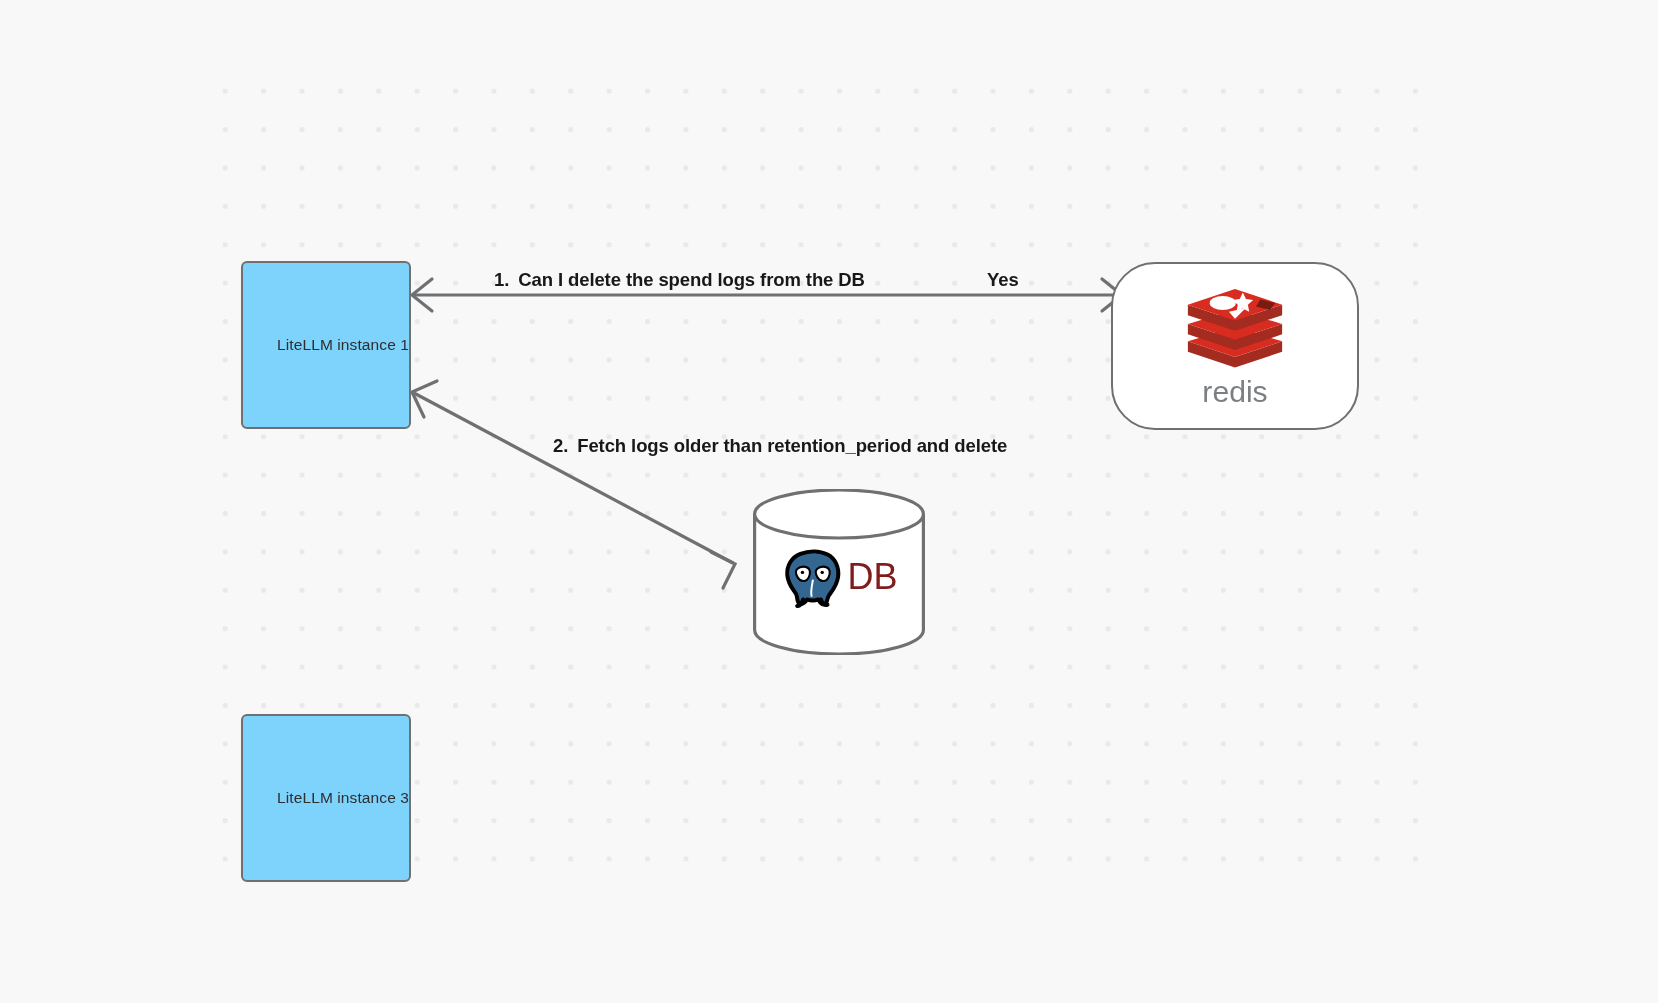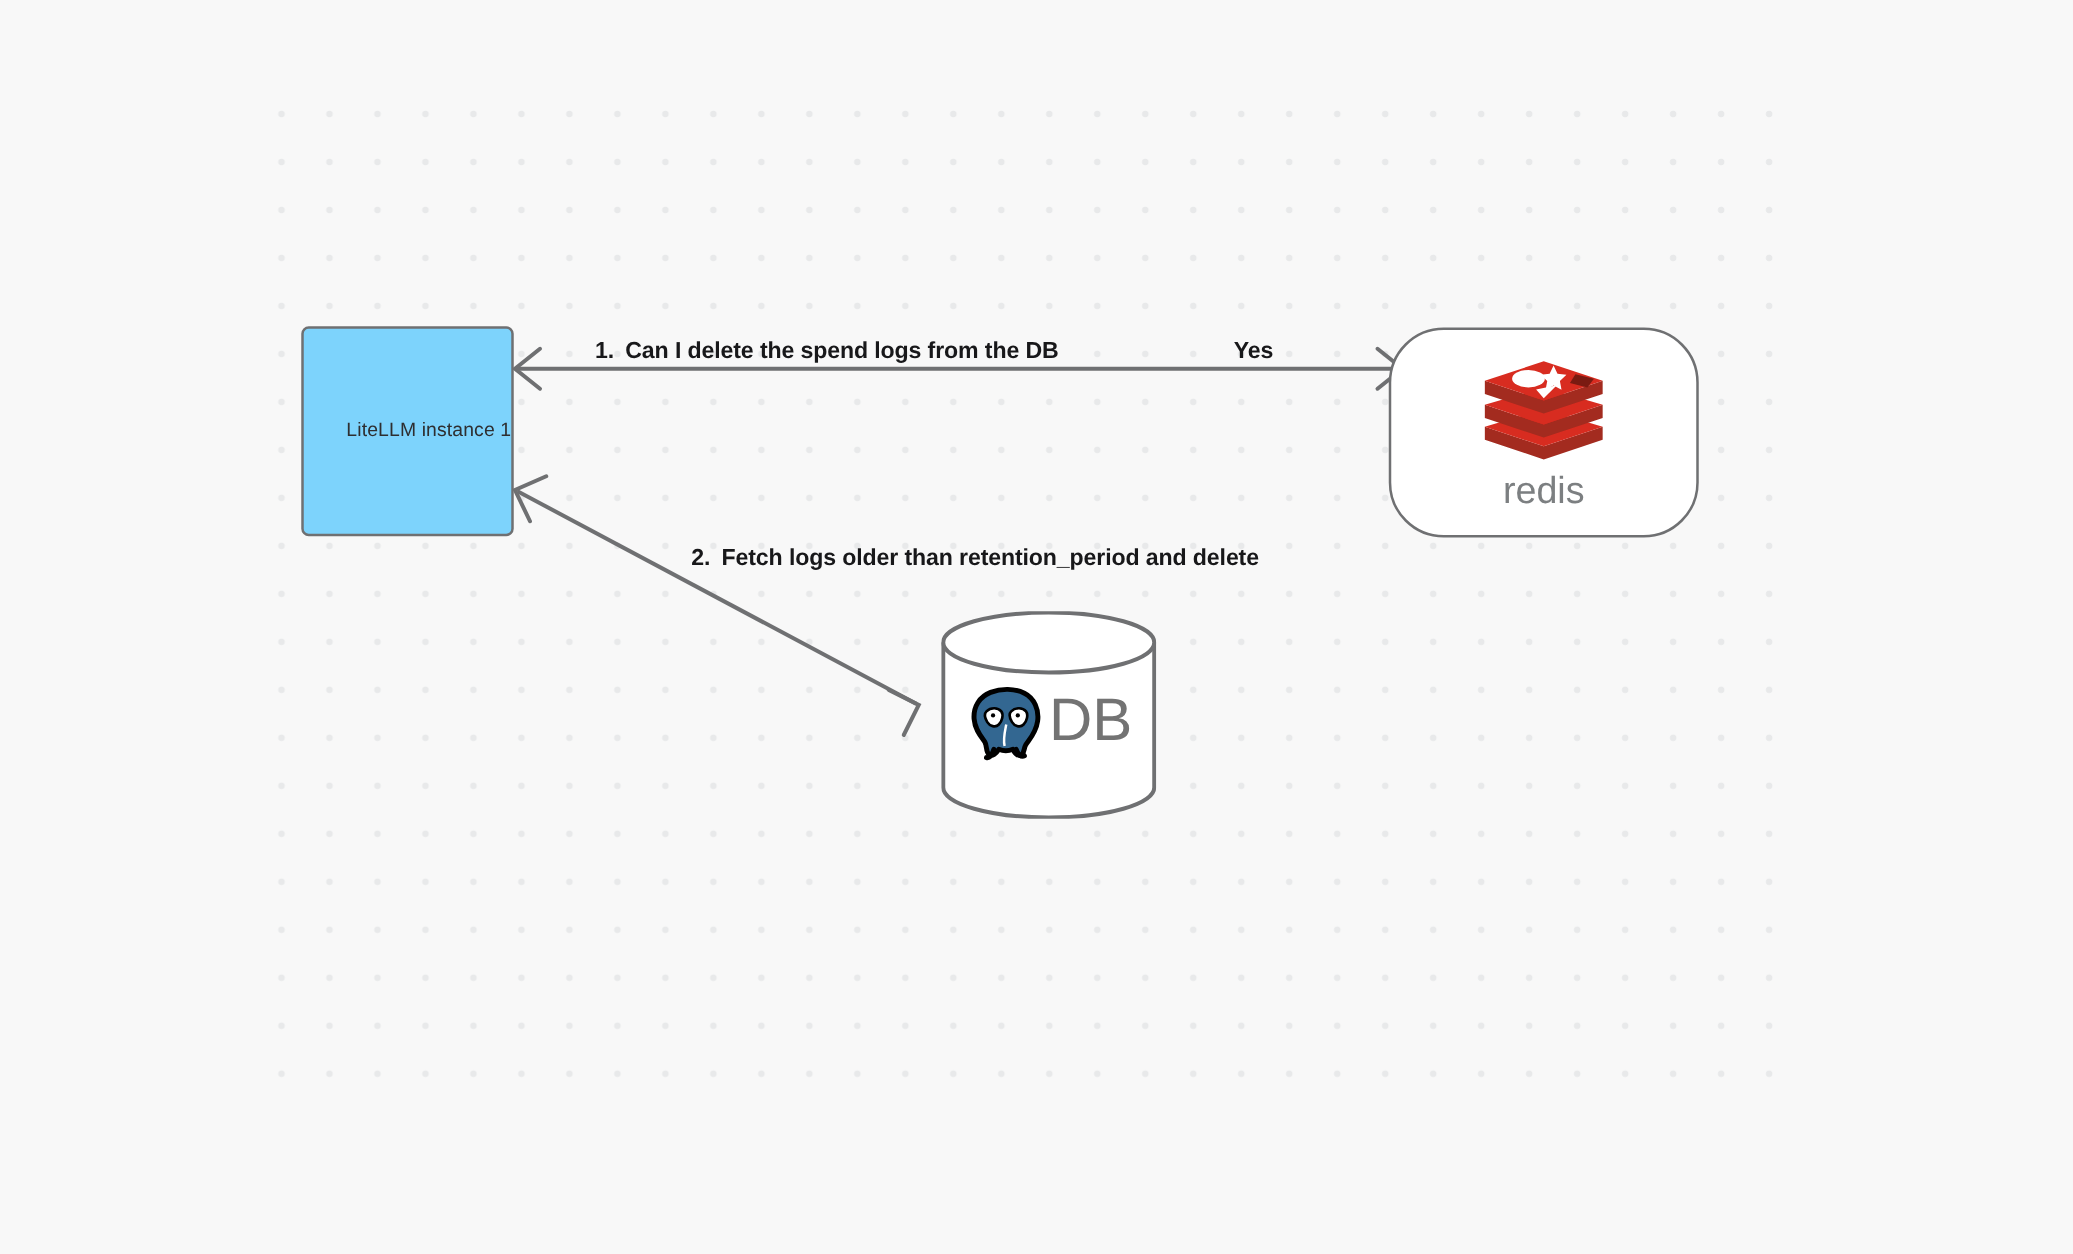"1. Can I delete the" #label-1 { left: 476px -> 494px }
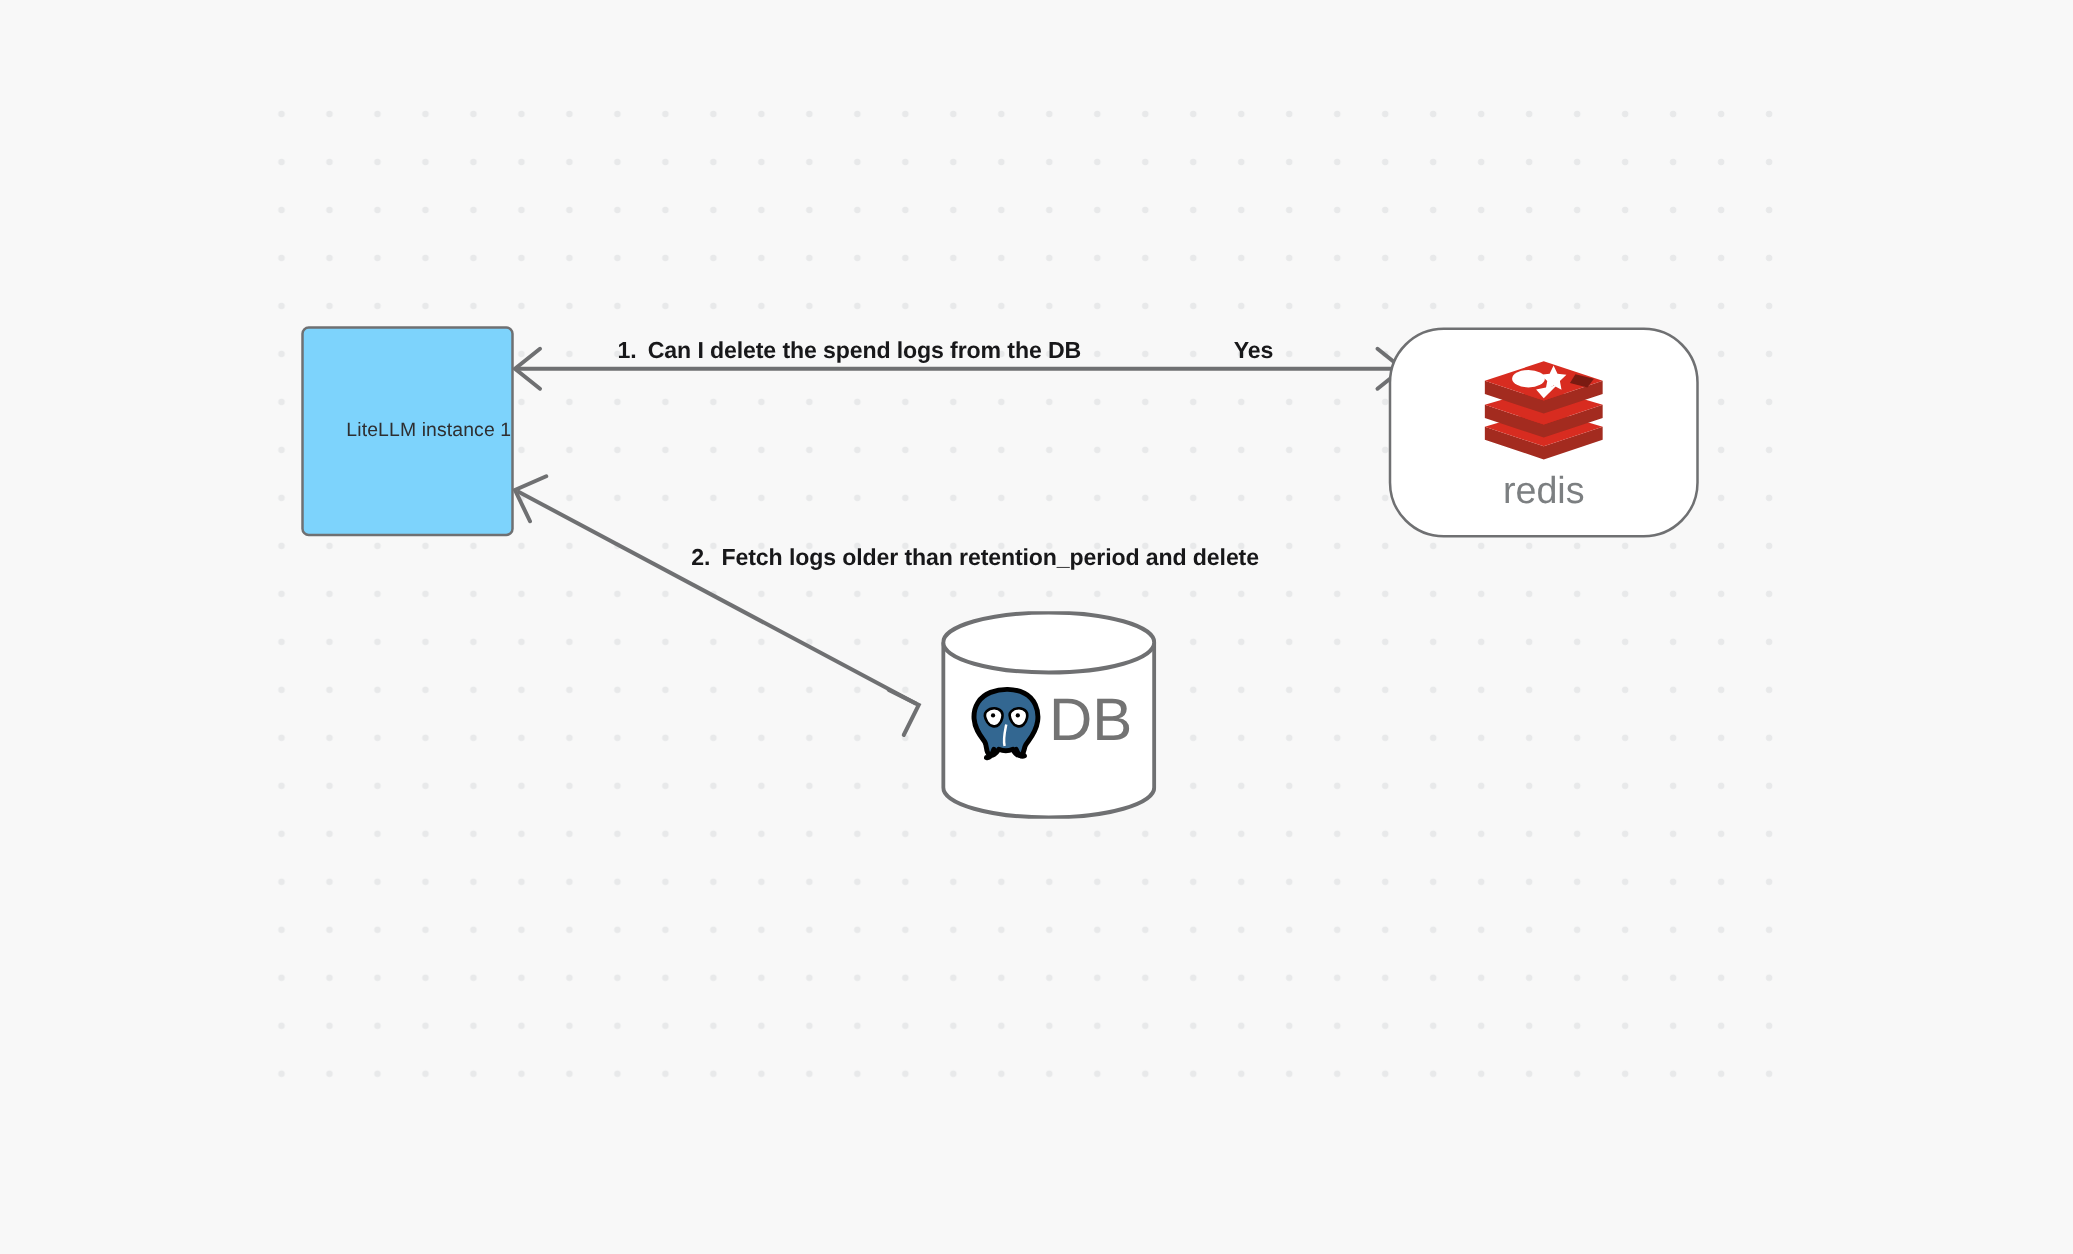"DB" #db-text { color: #737373 -> #7f1d1d; font-size: 48px -> 36px }
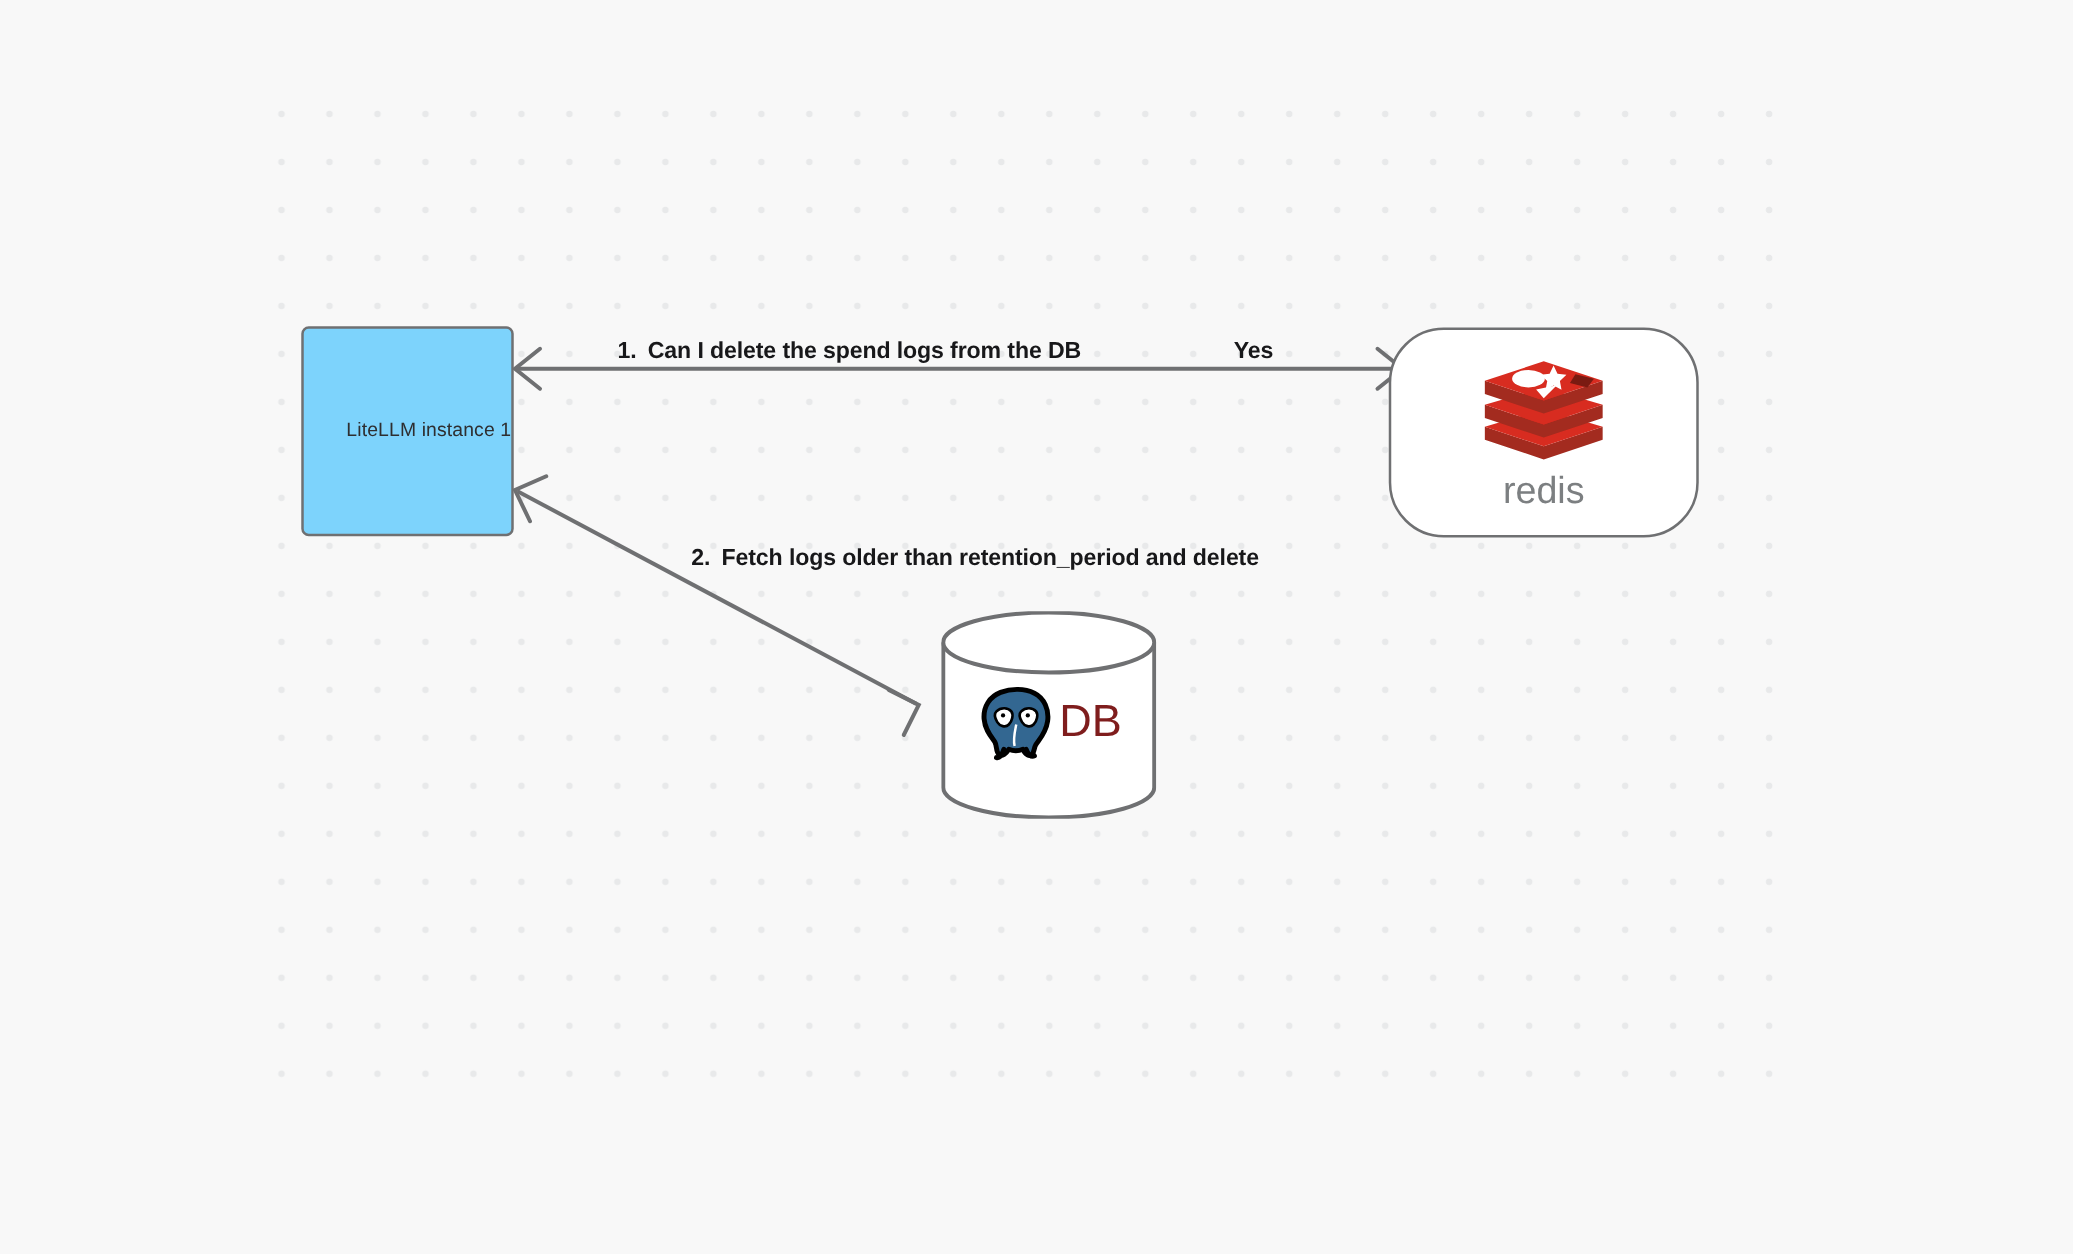"LiteLLM instance 3" div.node-box { html: none -> <div> <span>LiteLLM instance 3</span> </div> }
